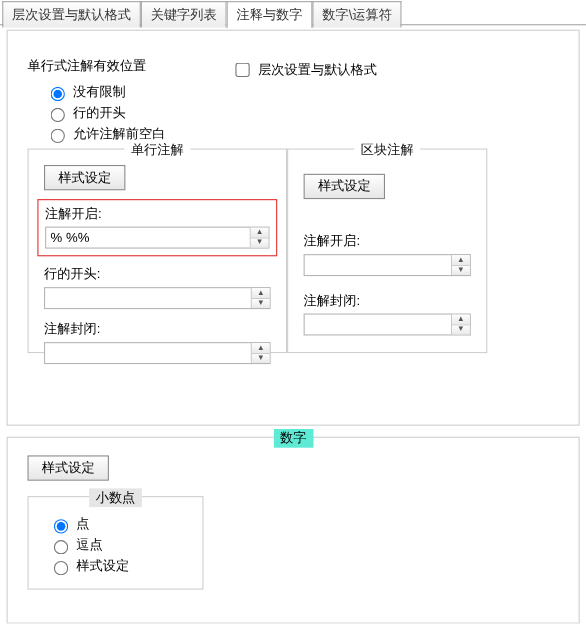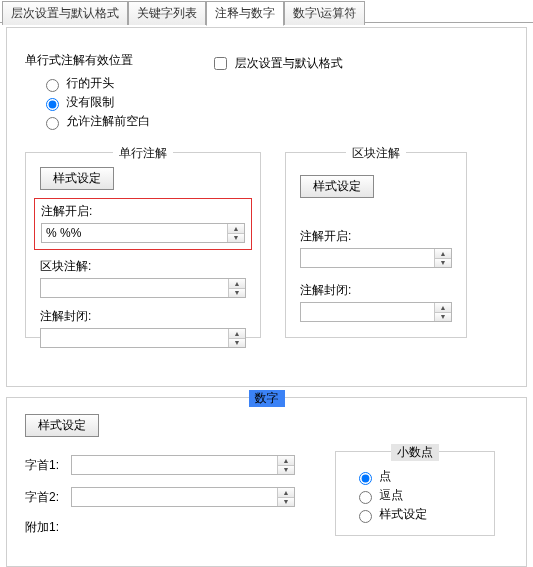"行的开头" label { order: before "没有限制" -> after "没有限制" }
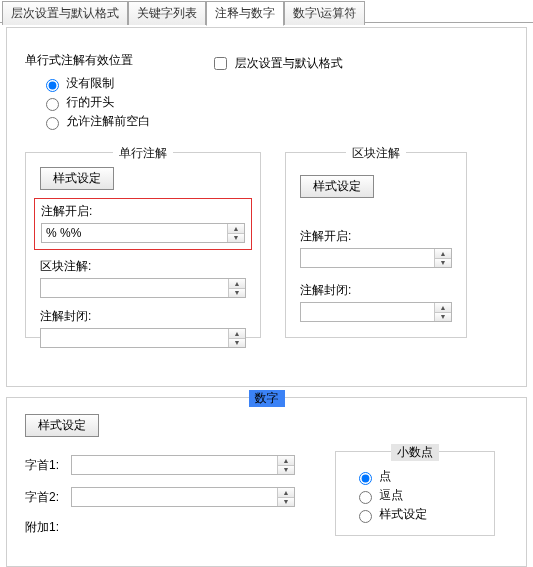"单行注解" .two-col { gap: 24px -> none; margin-top: 20px -> 3px }
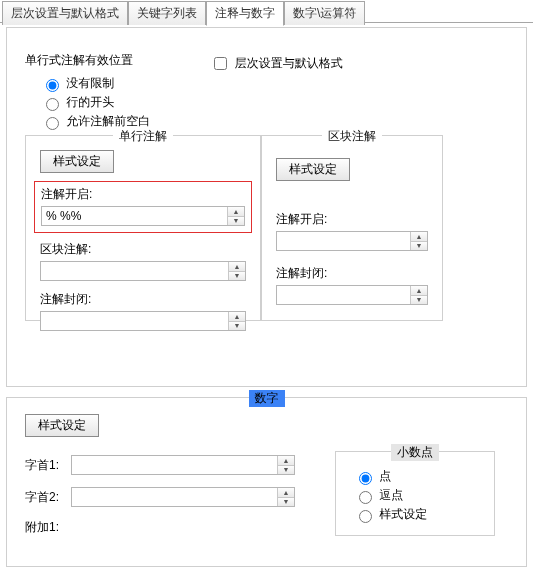"区块注解:" div { text: 区块注解 -> 行的开头 }
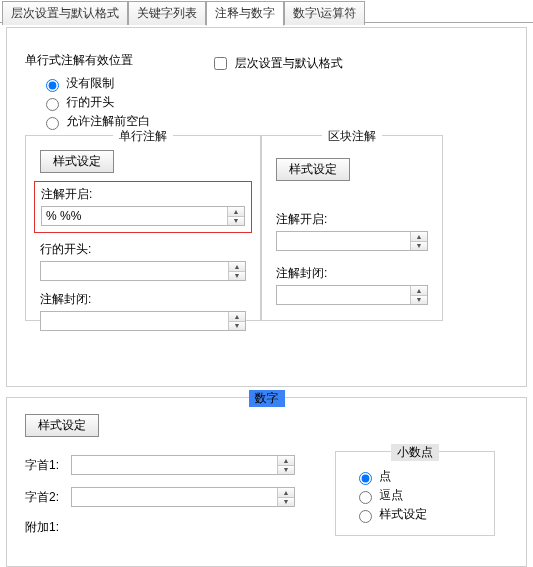"数字" .num-panel .legend { background: #3b82f6 -> #5eead4 }
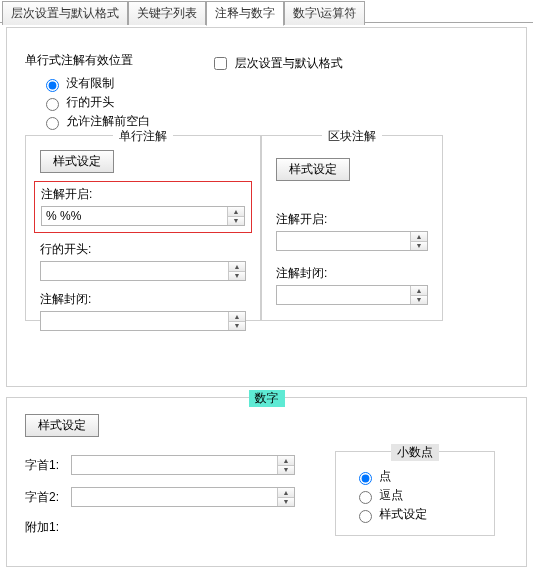"字首1:" div { html: <div> <div> <div>字首1:</div> <div> <input> <div> <div>▲</div> <div>▼</div> </div> </div> </div> <div> <div>字首2:</div> <div> <input> <div> <div>▲</div> <div>▼</div> </div> </div> </div> <div> <div>附加1:</div> </div> </div> -> none }
